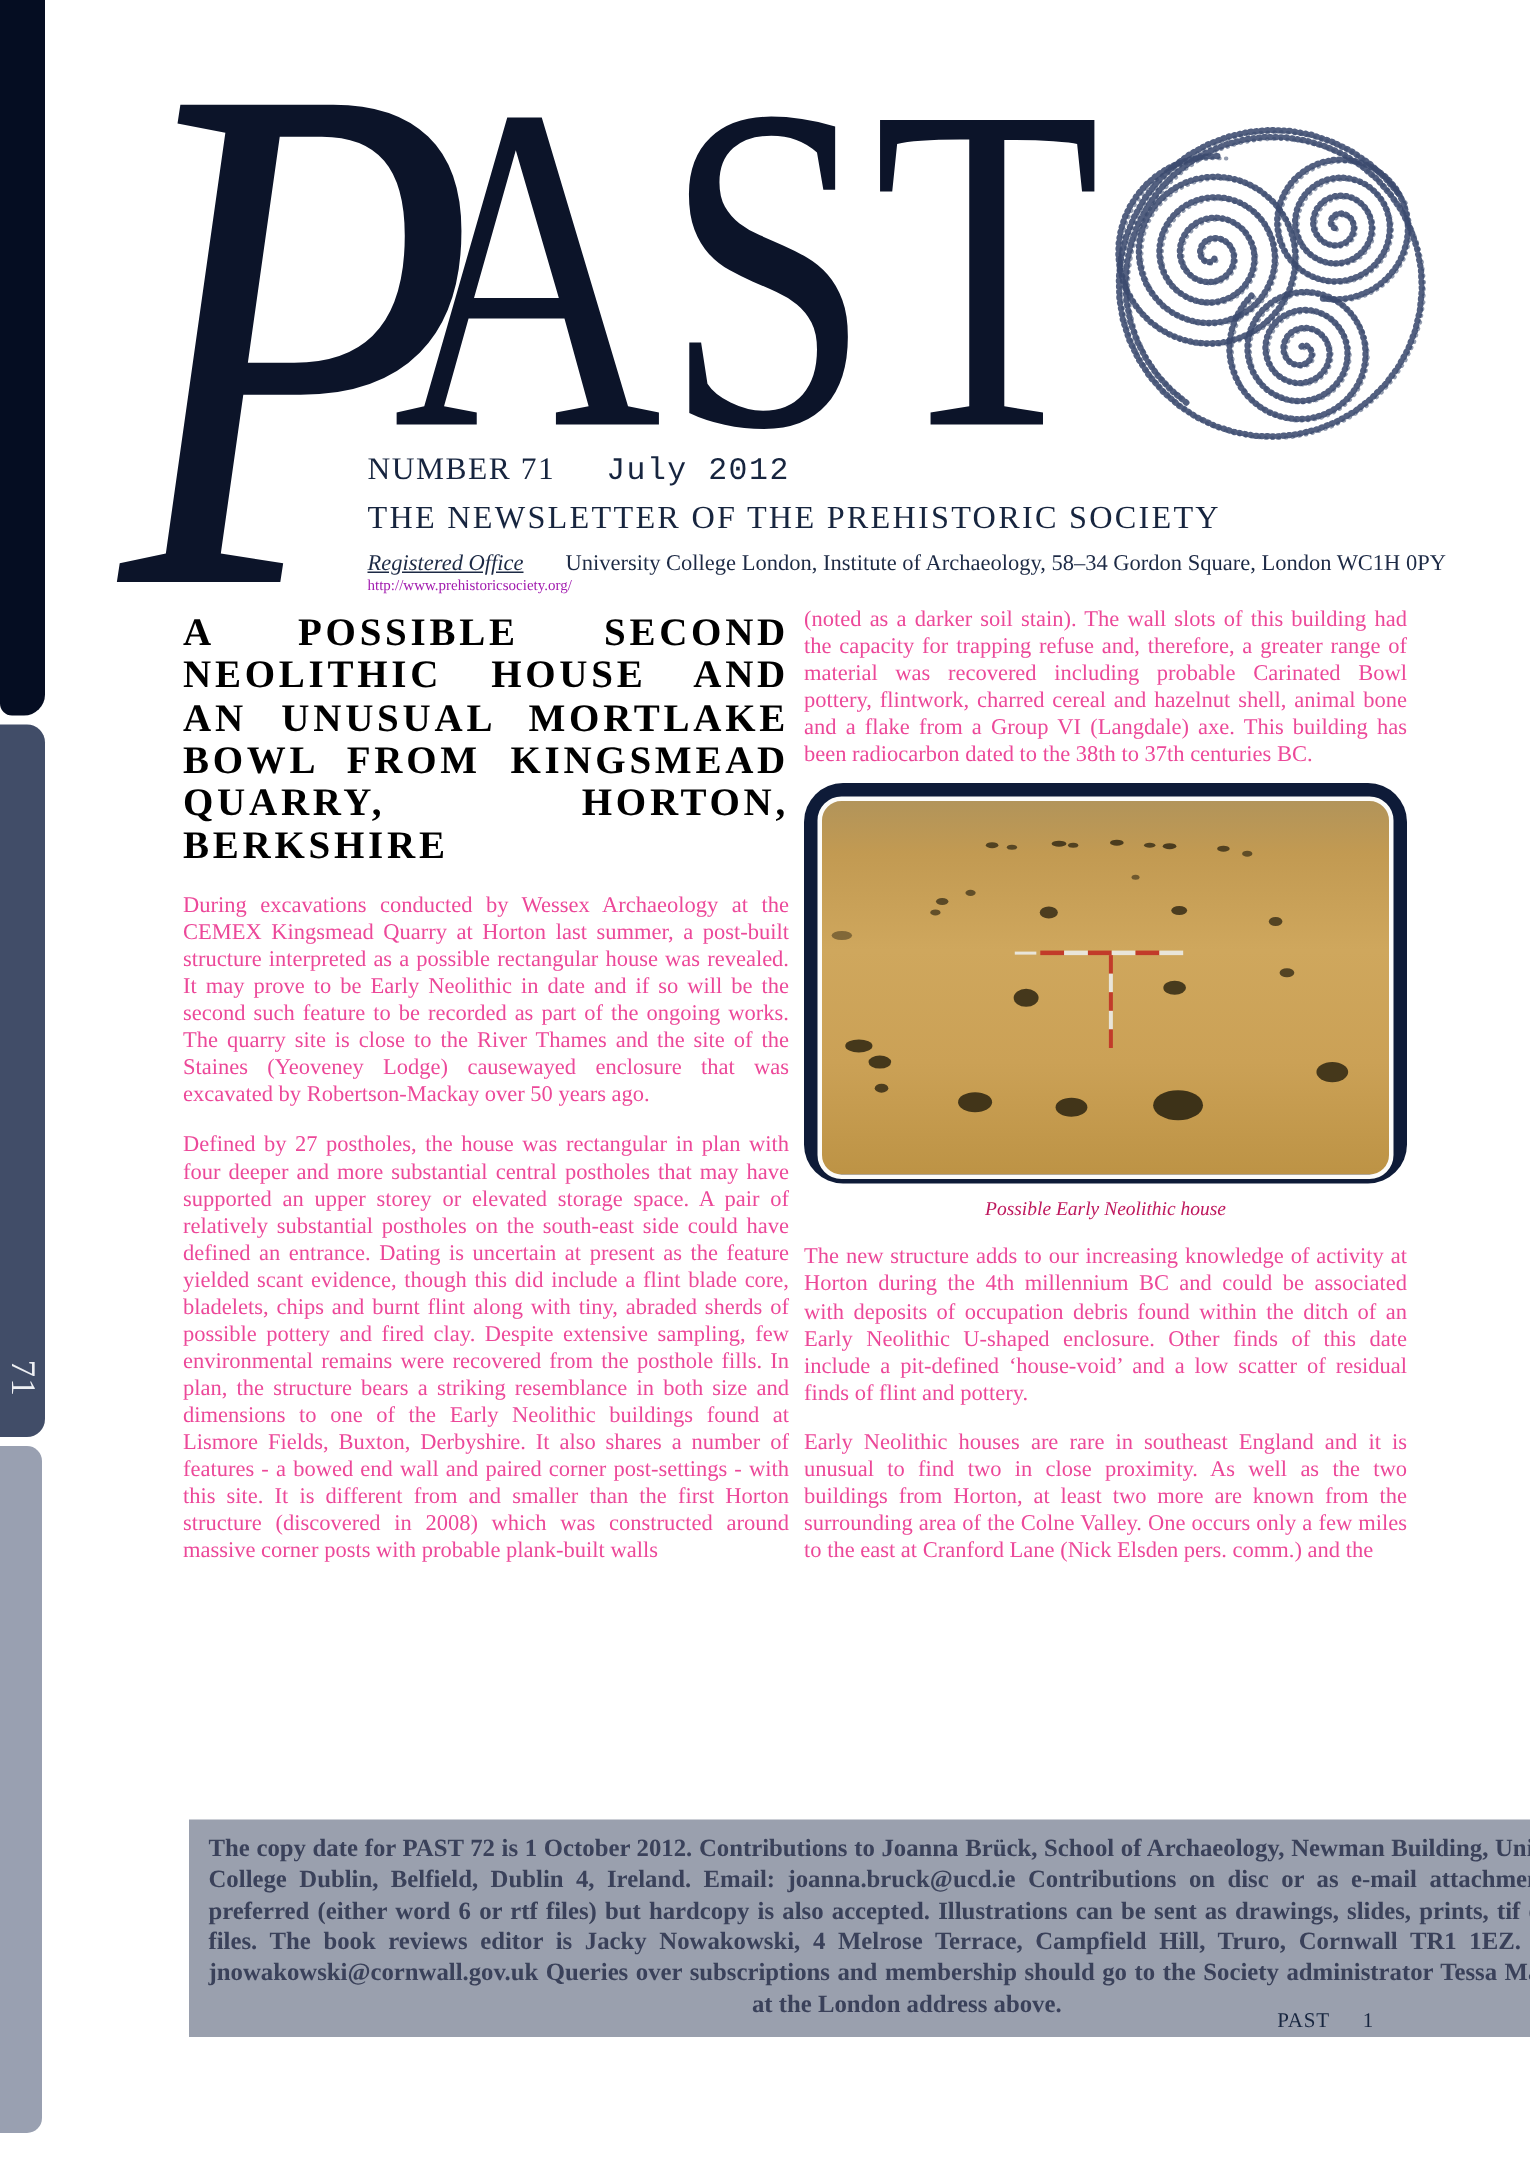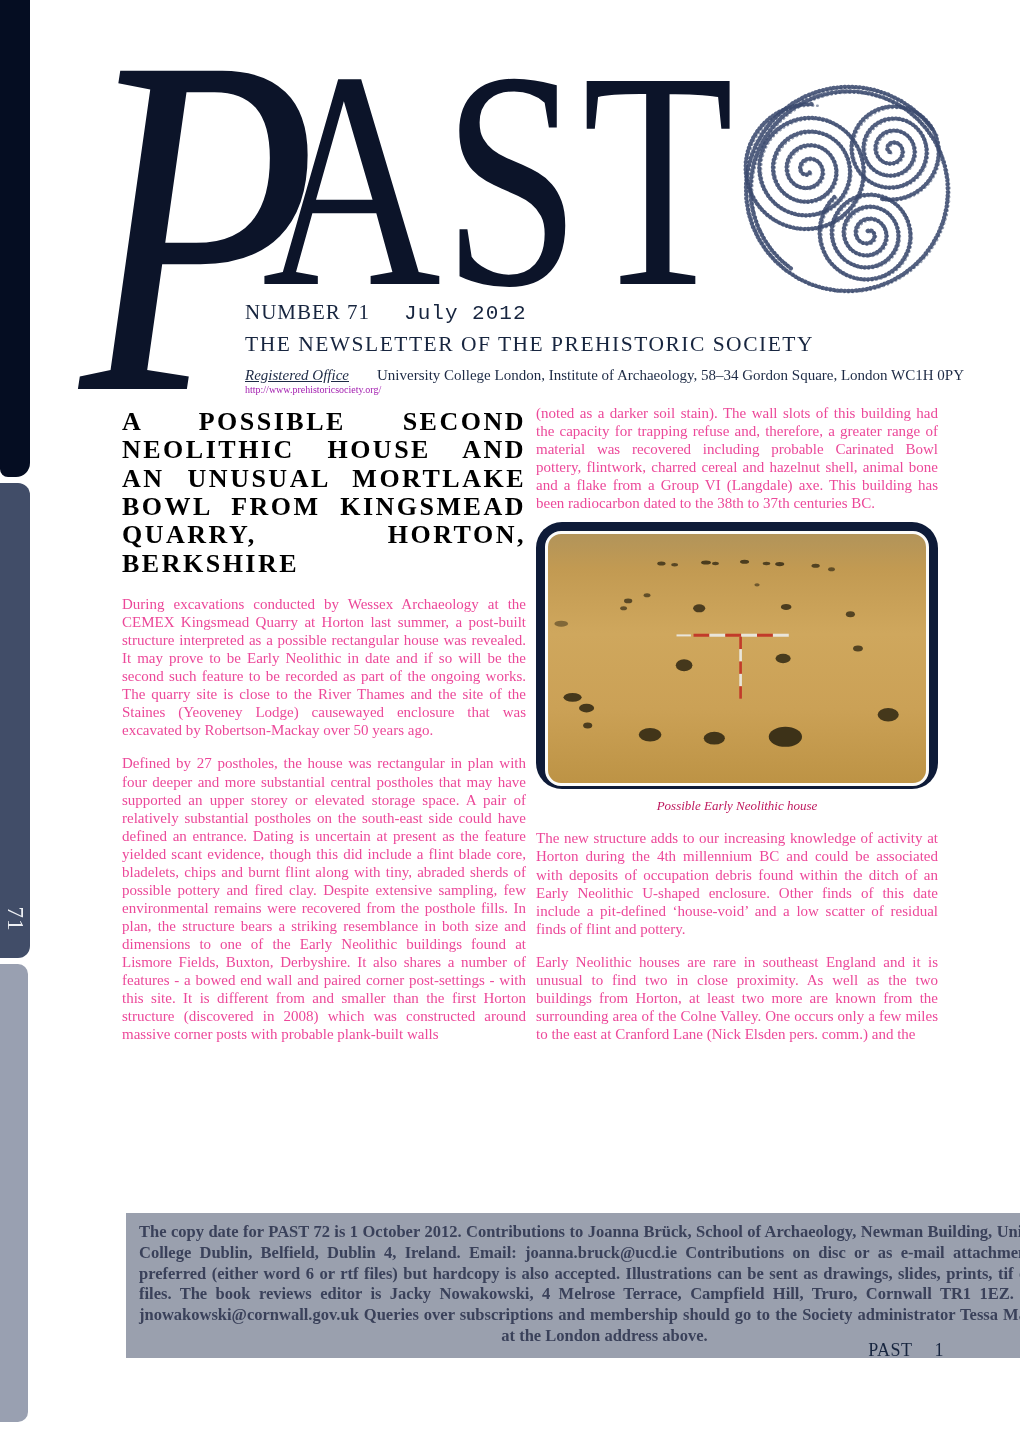"PAST 1" .page-num { font-size: 18px -> 14px; right: 76px -> 104px }
